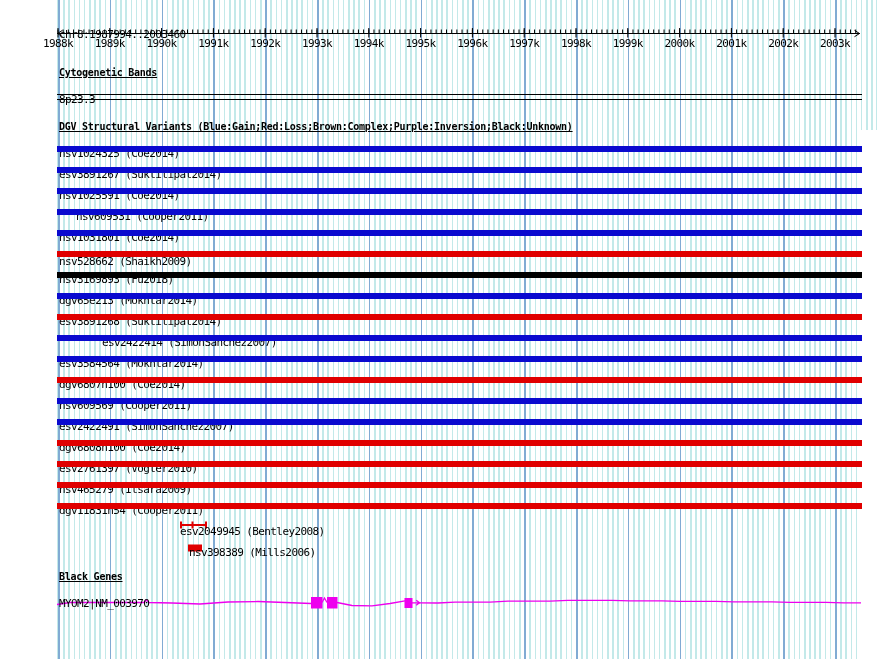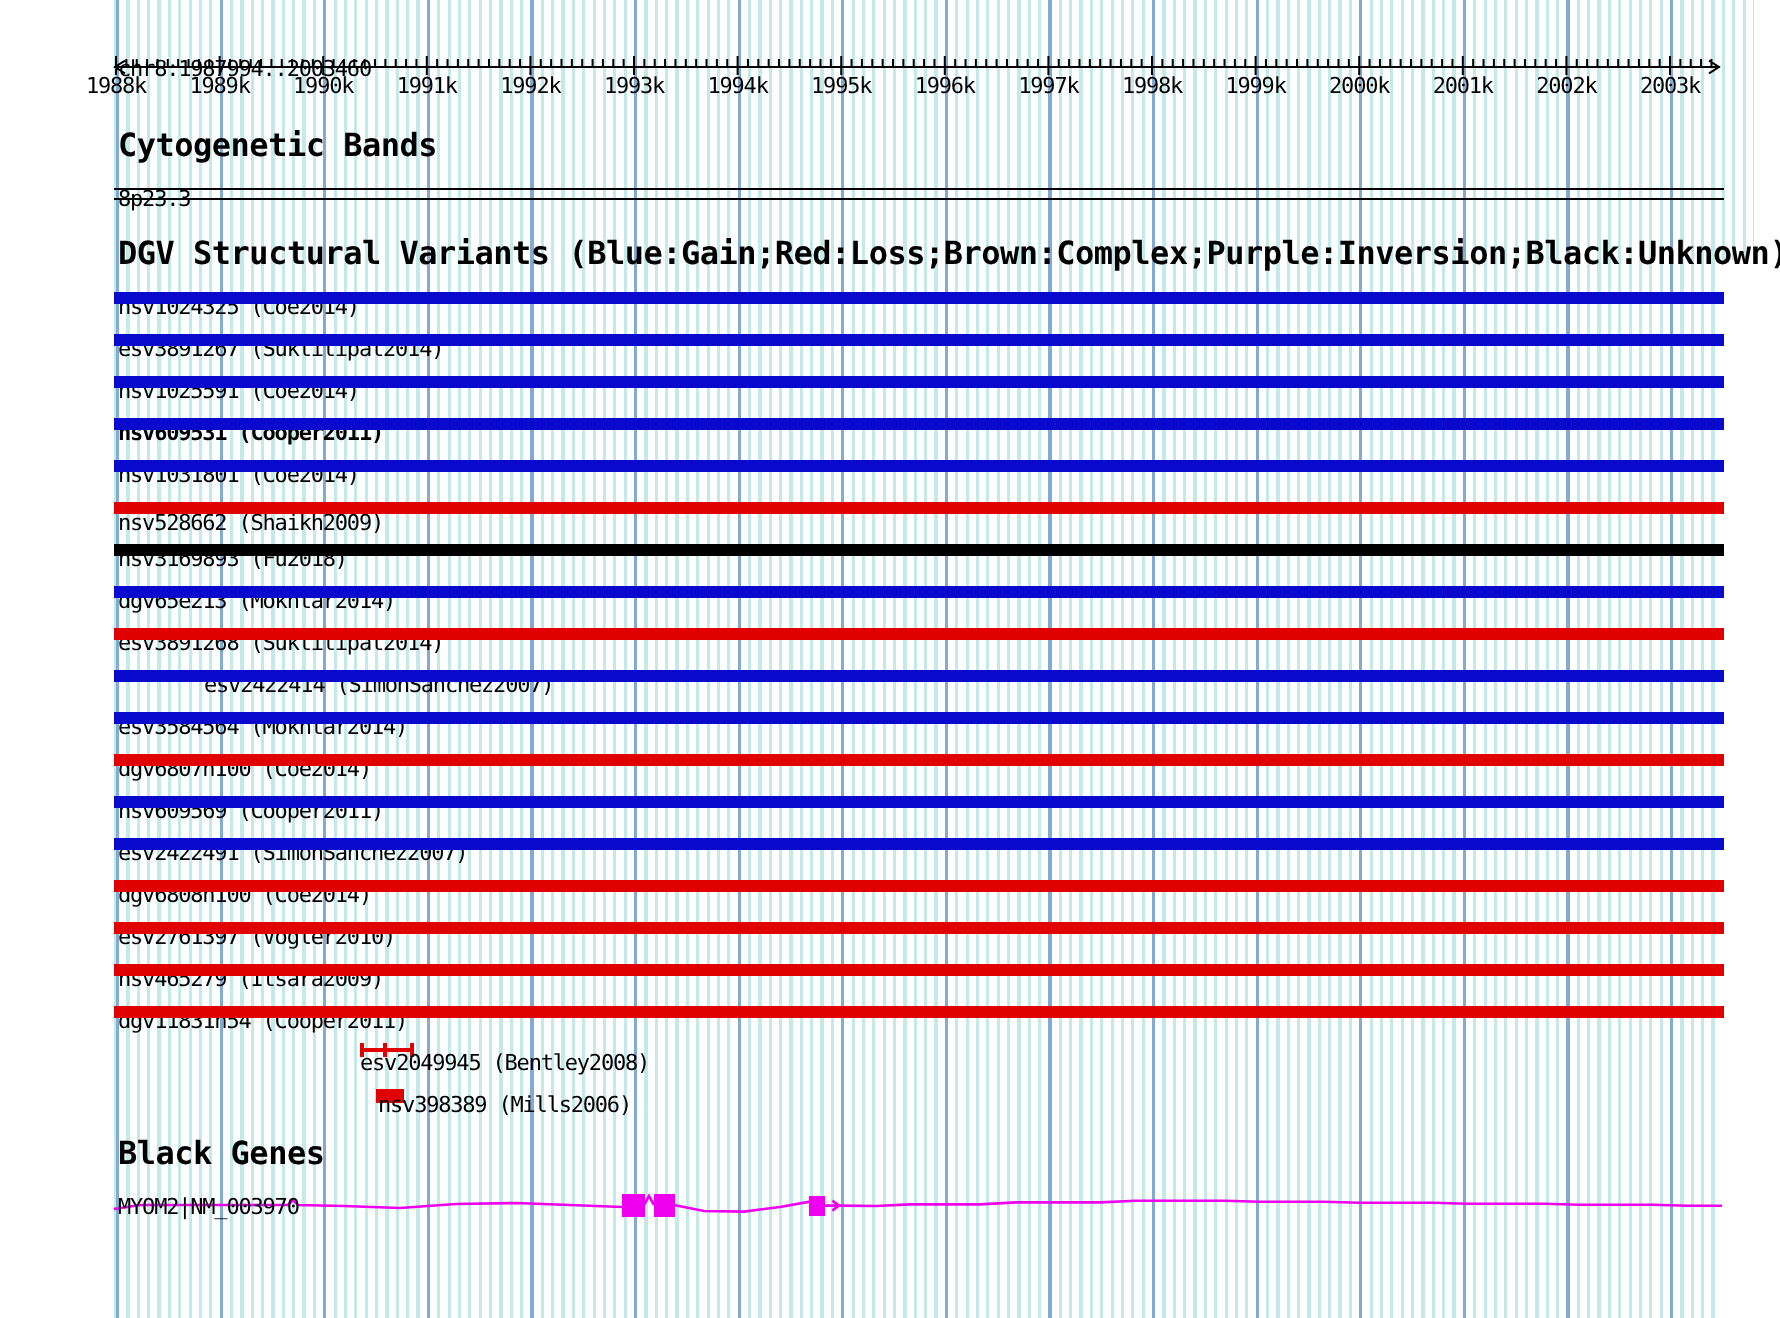"Cytogenetic Bands" .hdr { font-size: 16px -> 10px; text-decoration: none -> underline }
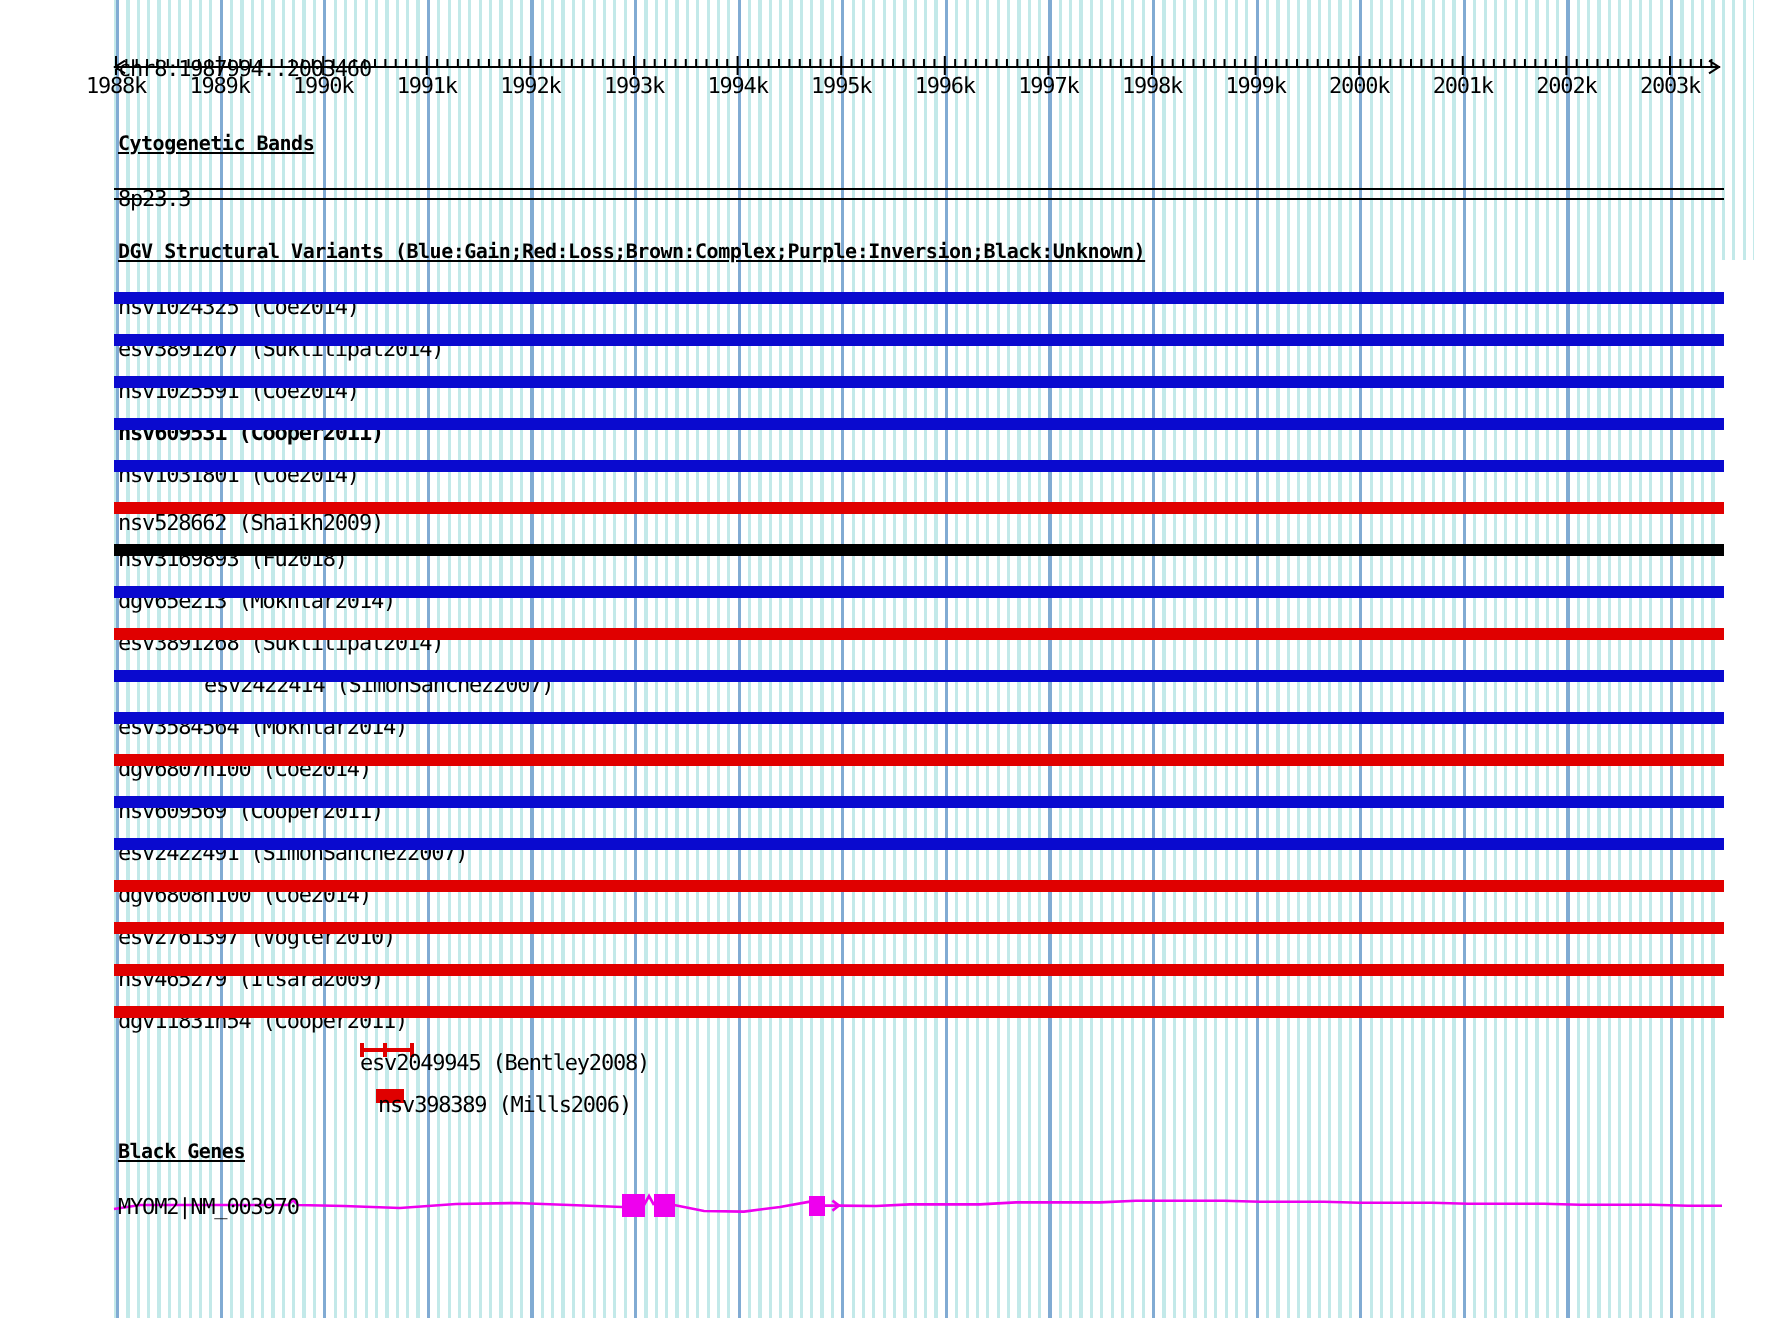"nsv609531 (Cooper2011)" div.abs { font-weight: bold -> none; left: 59px -> 76px }
